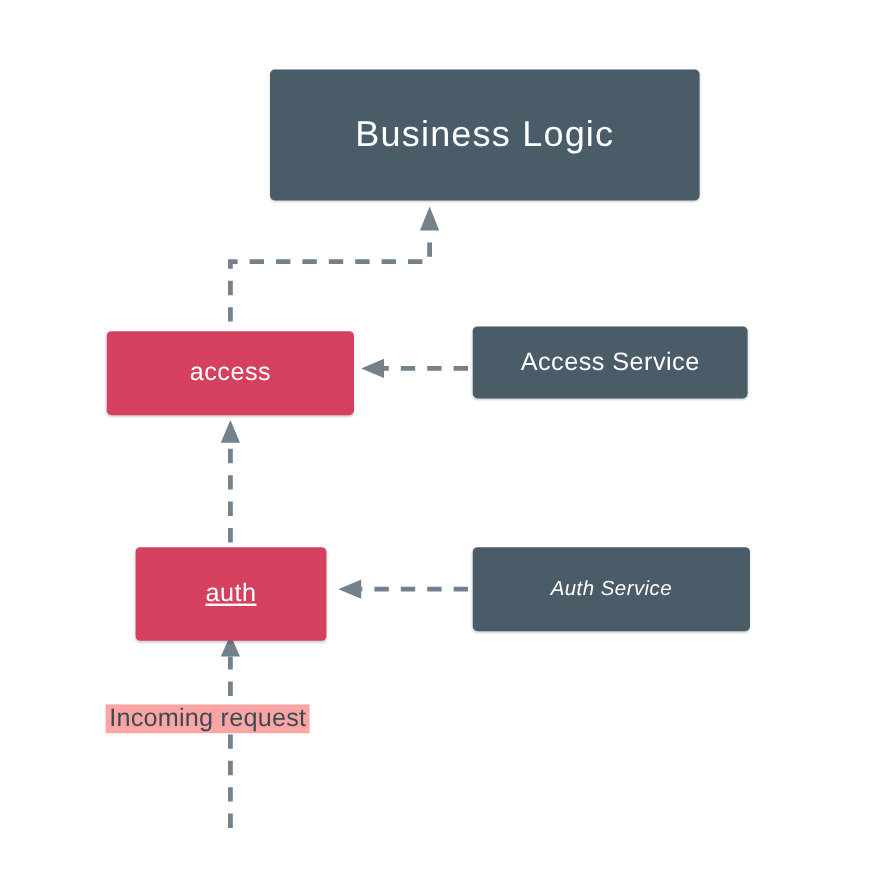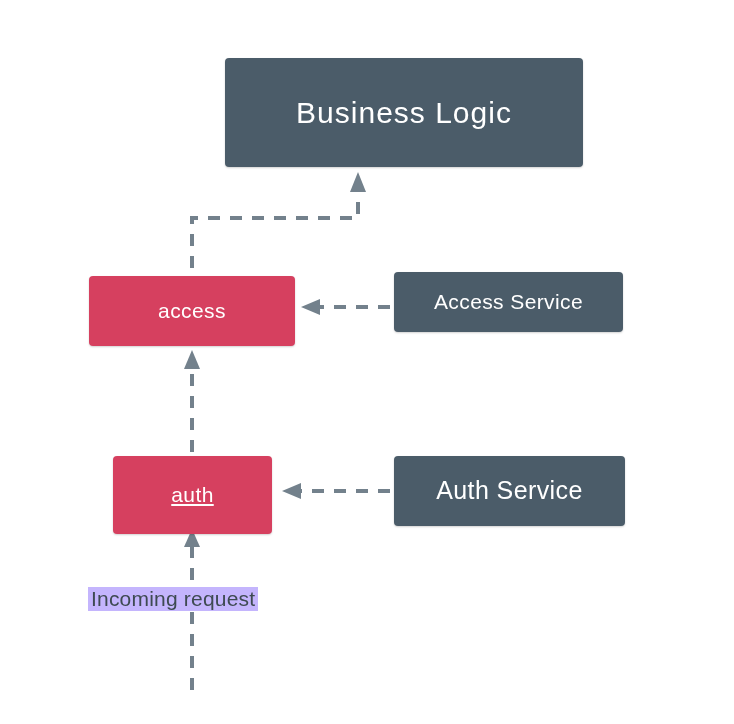"Auth Service" #node-auth-service .node-label { font-size: 25px -> 17px; font-style: none -> italic }
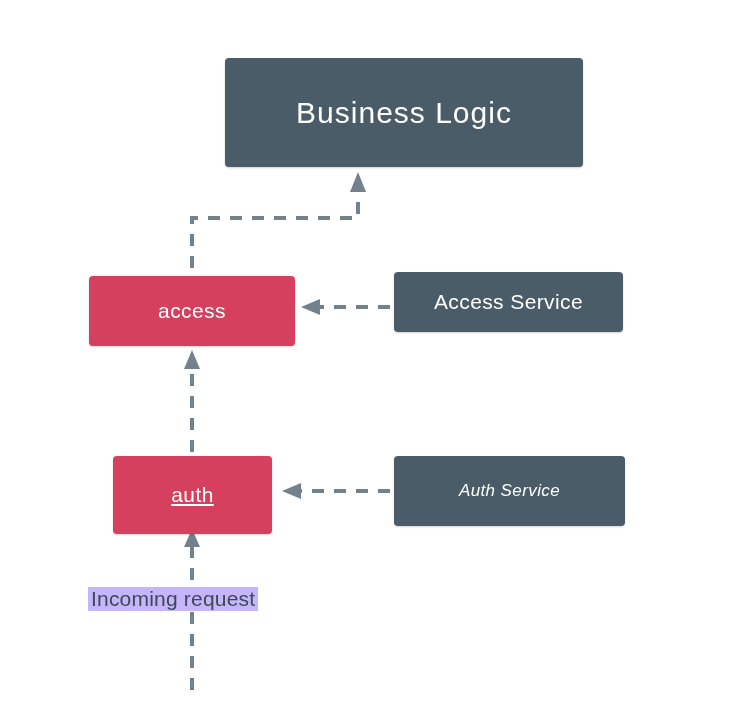"Incoming request" #caption-incoming-request { background: #c4b5fd -> #fca5a5 }
